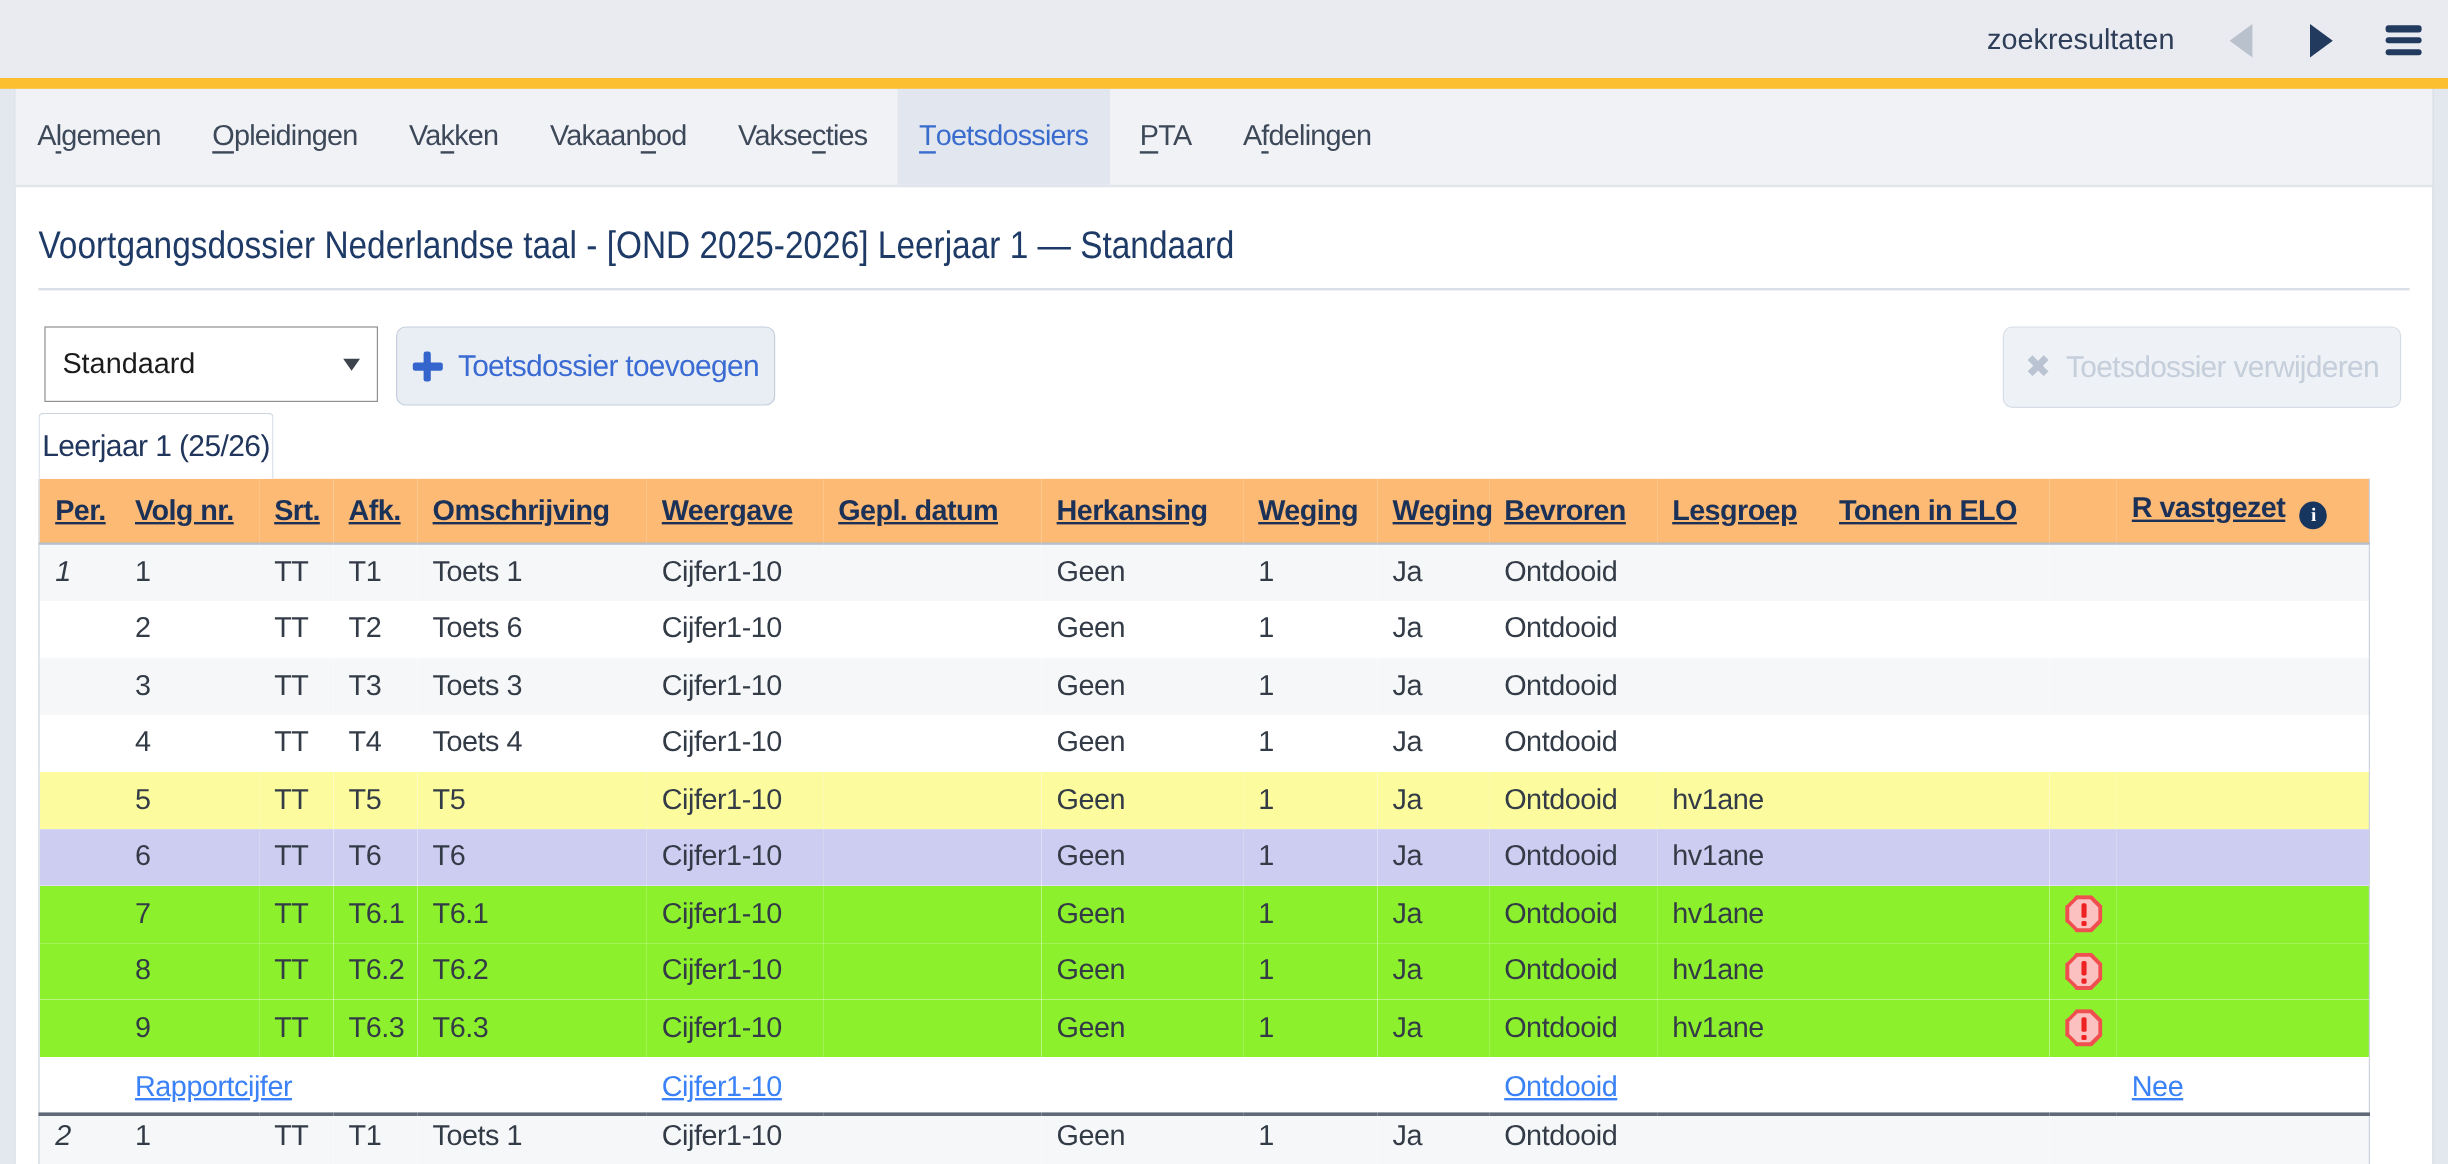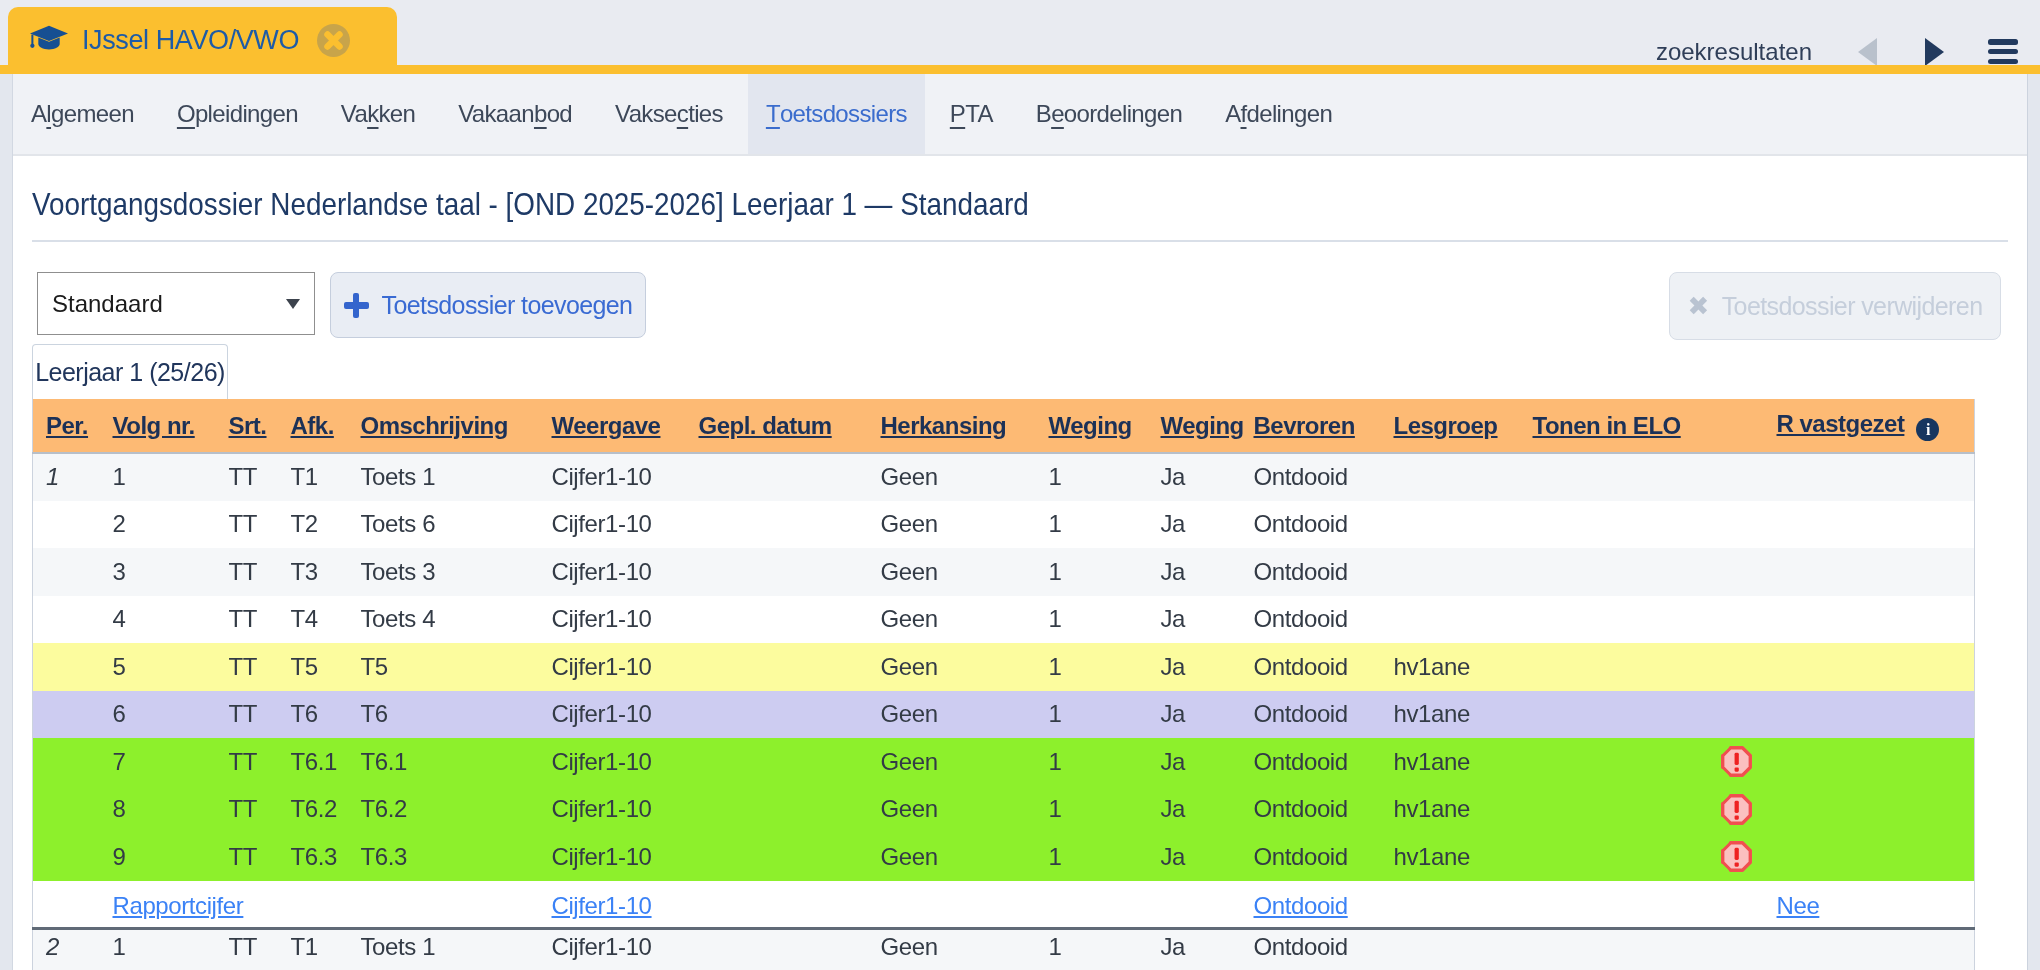"IJssel HAVO/VWO" div.browser-tab { html: <div> <svg> <polygon></polygon> <path></path> <path></path> <circle></circle> </svg> <span>IJssel HAVO/VWO</span> <button> <svg> <circle></circle> <path></path> </svg> </button> </div> -> none }
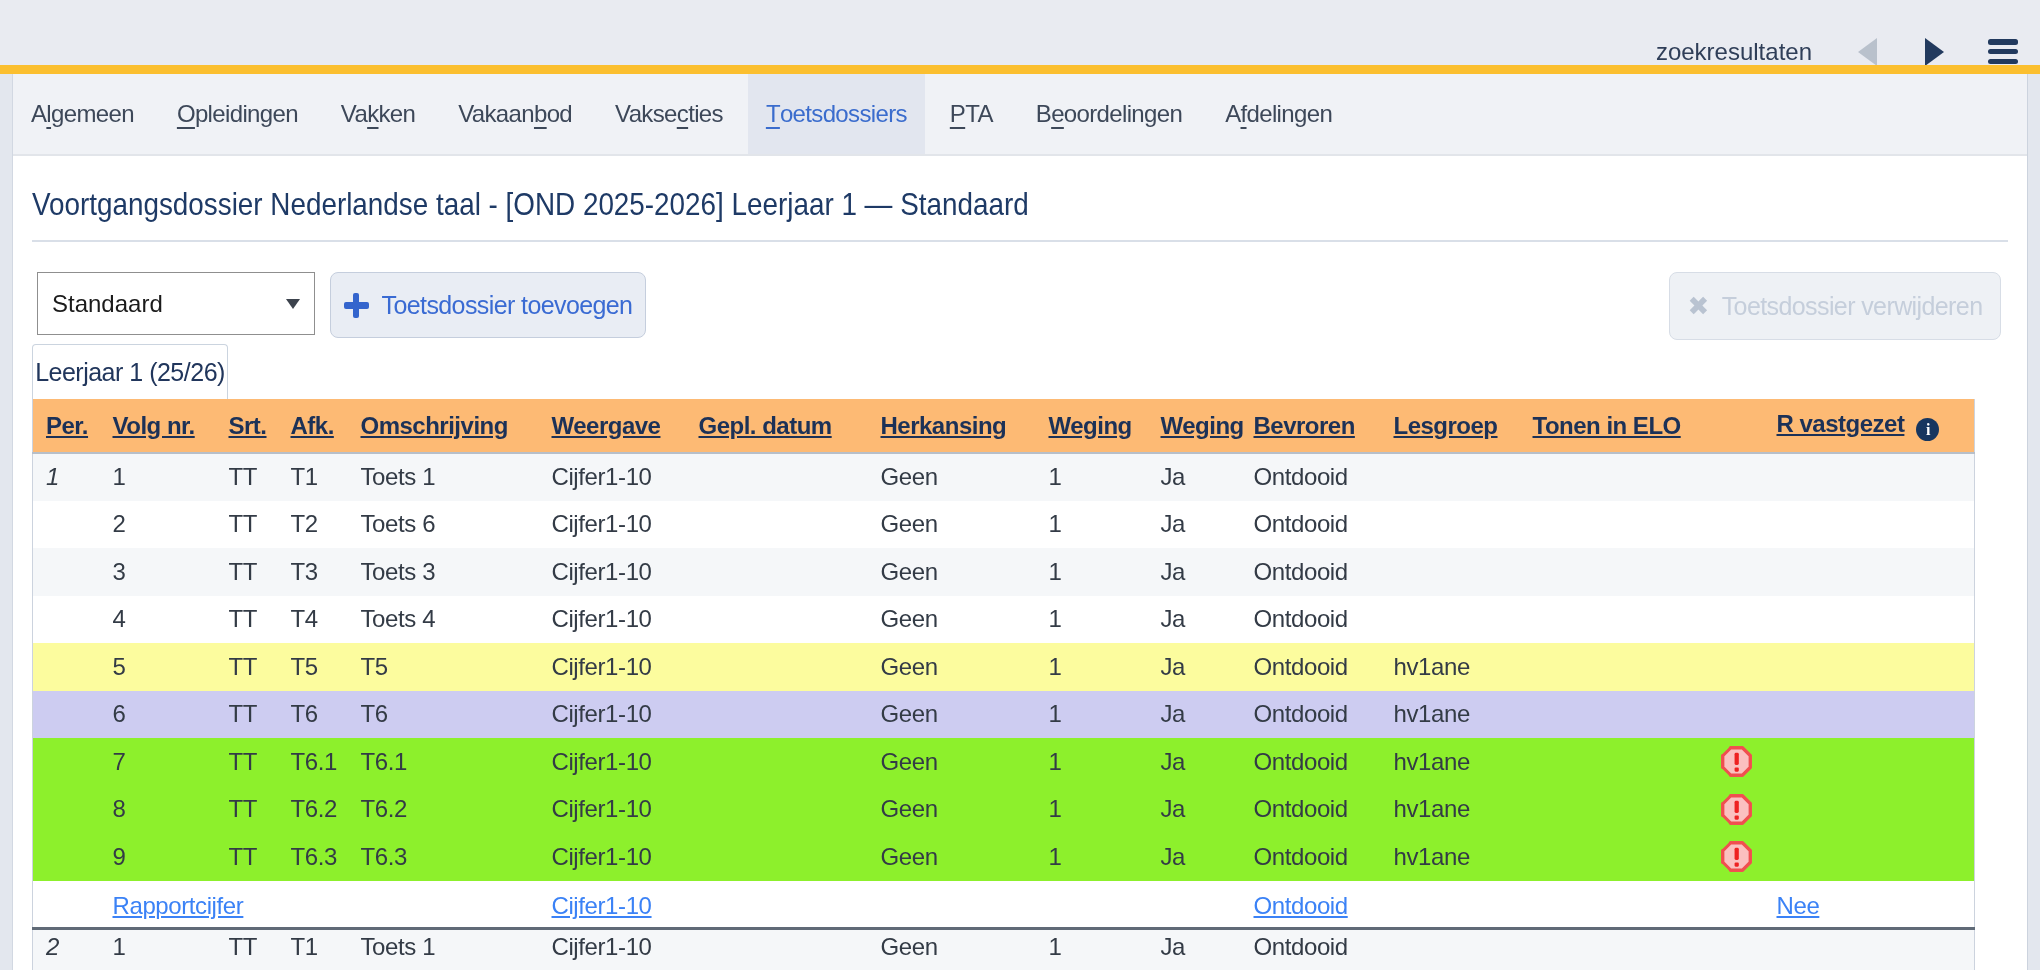"zoekresultaten" .topbar-right { top: 19px -> 1px }
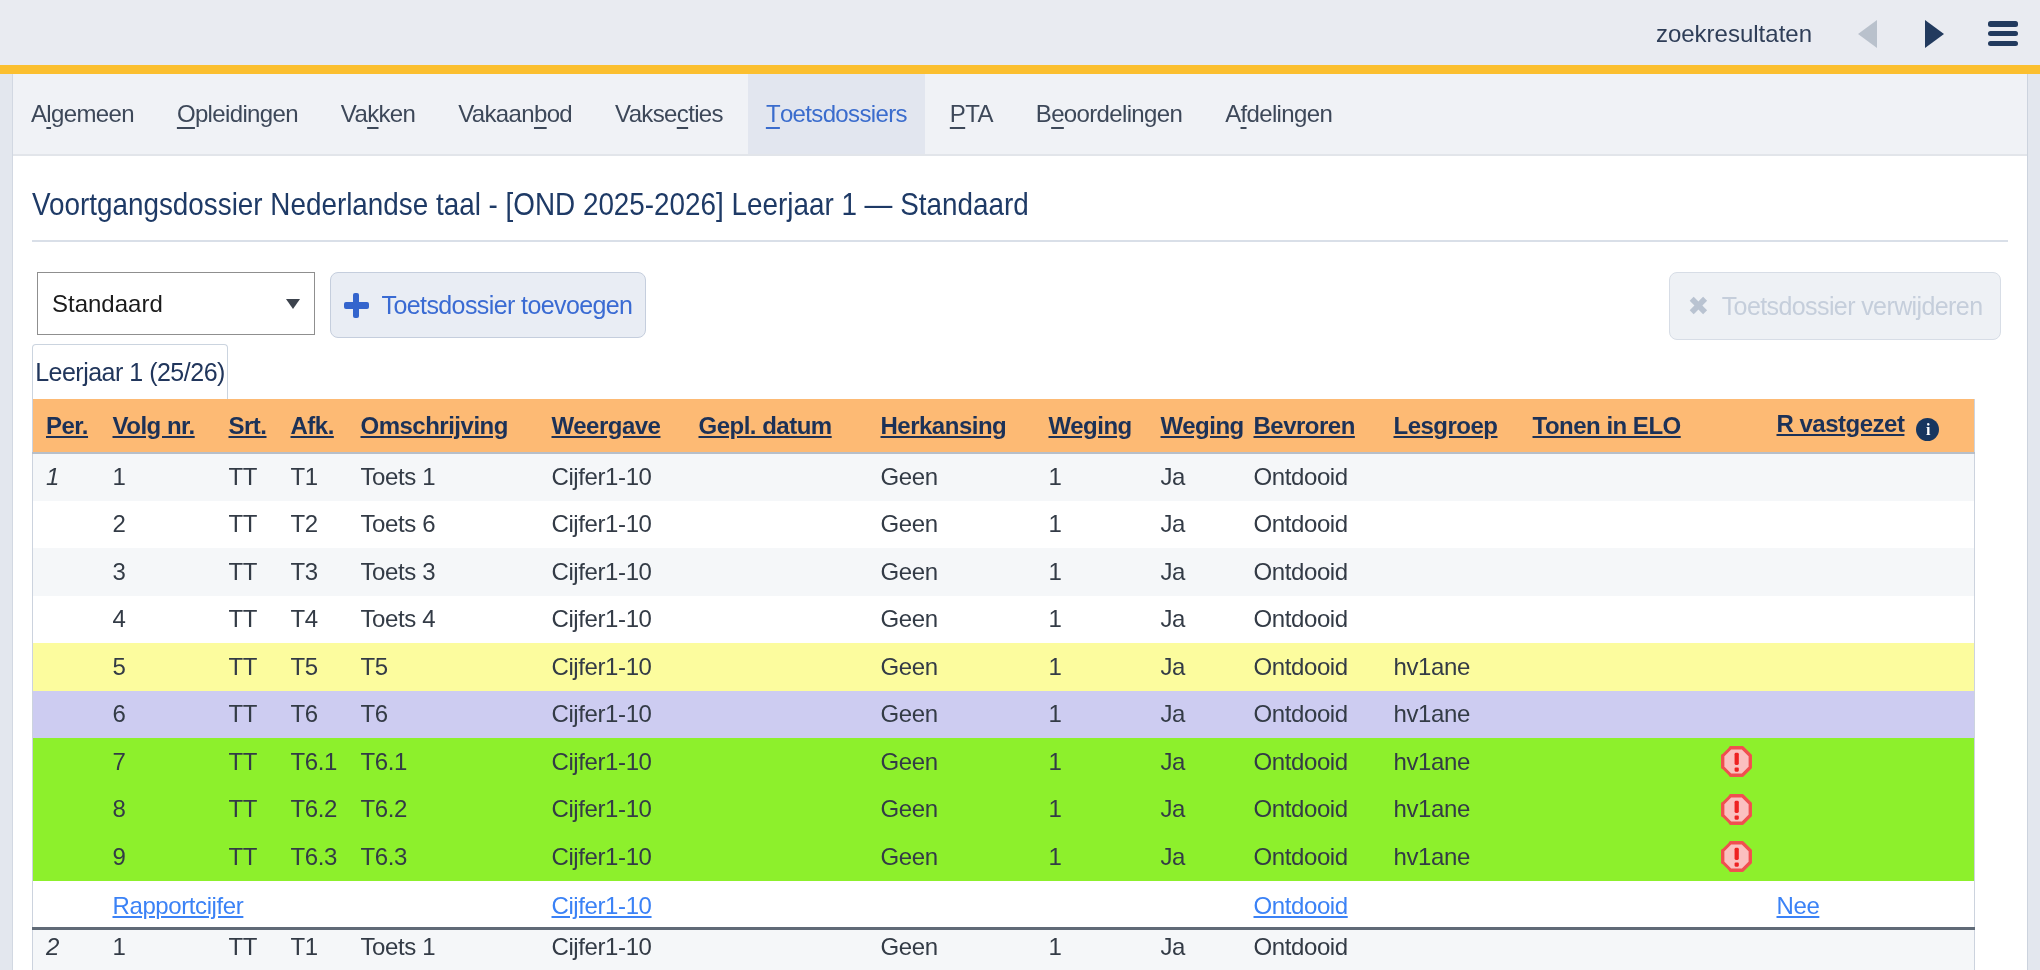"B oordelingen" button.nav-item { html: <button>B<span>e</span>oordelingen</button> -> none }
